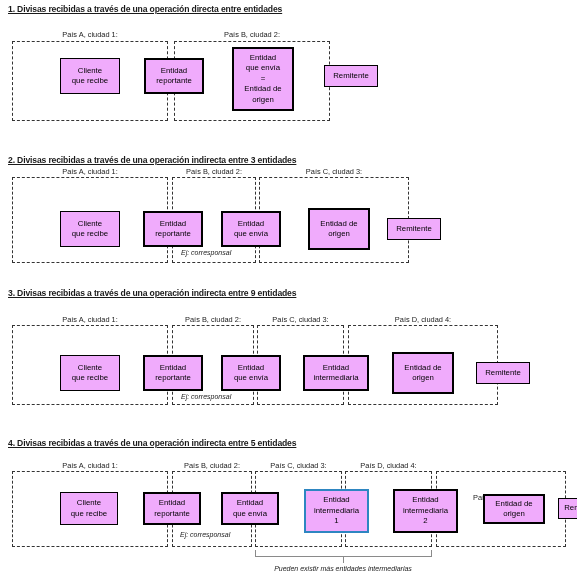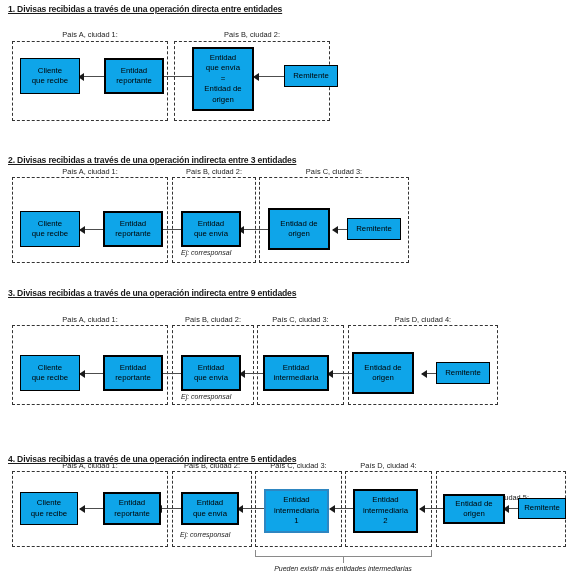"Entidad" .box { background: #0ea5e9 -> #f0abfc; margin-left: none -> 40px }
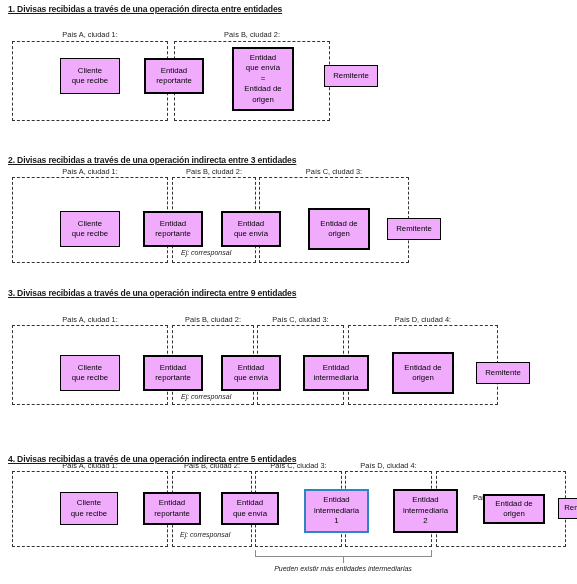"4. Divisas recibidas a través" div.section-title { top: 454px -> 438px }
